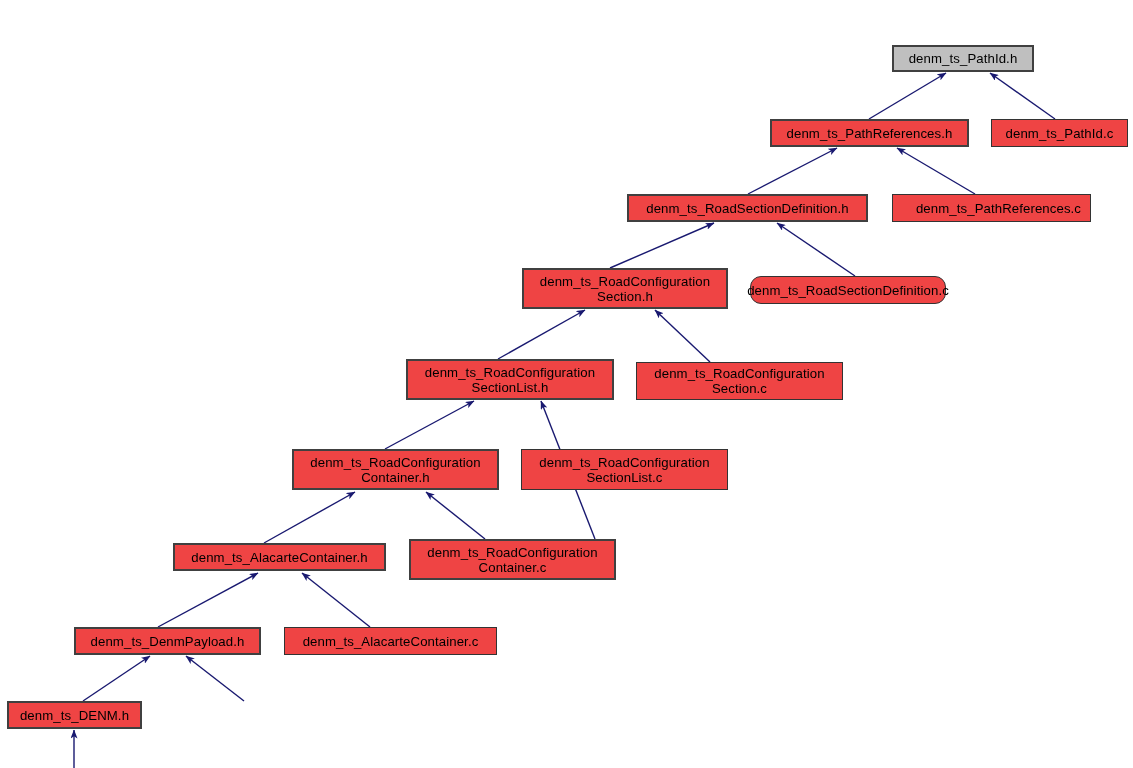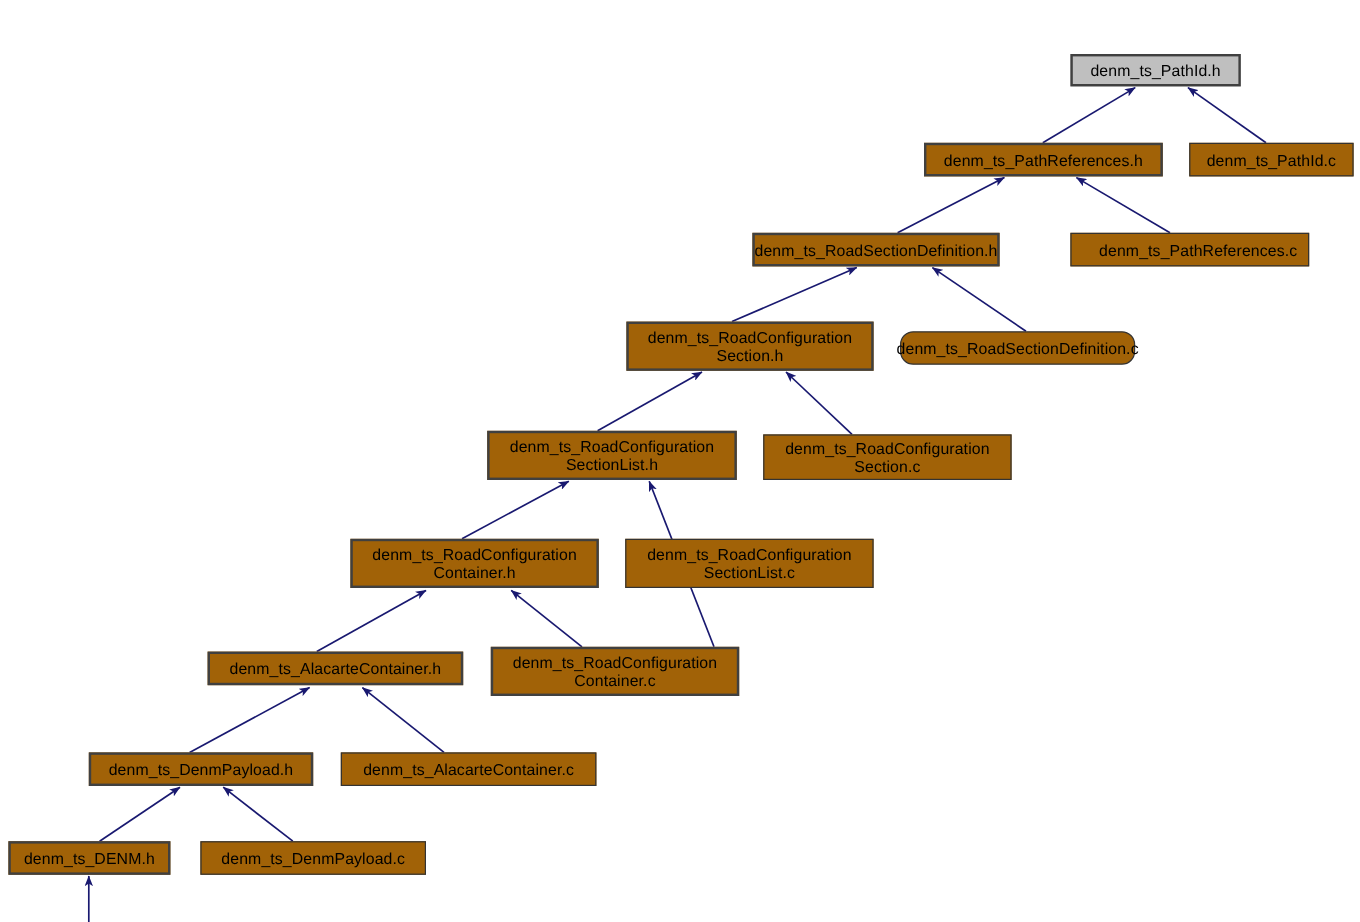"denm_ts_PathReferences.h" .graph-node { background: #a16207 -> #ef4444 }
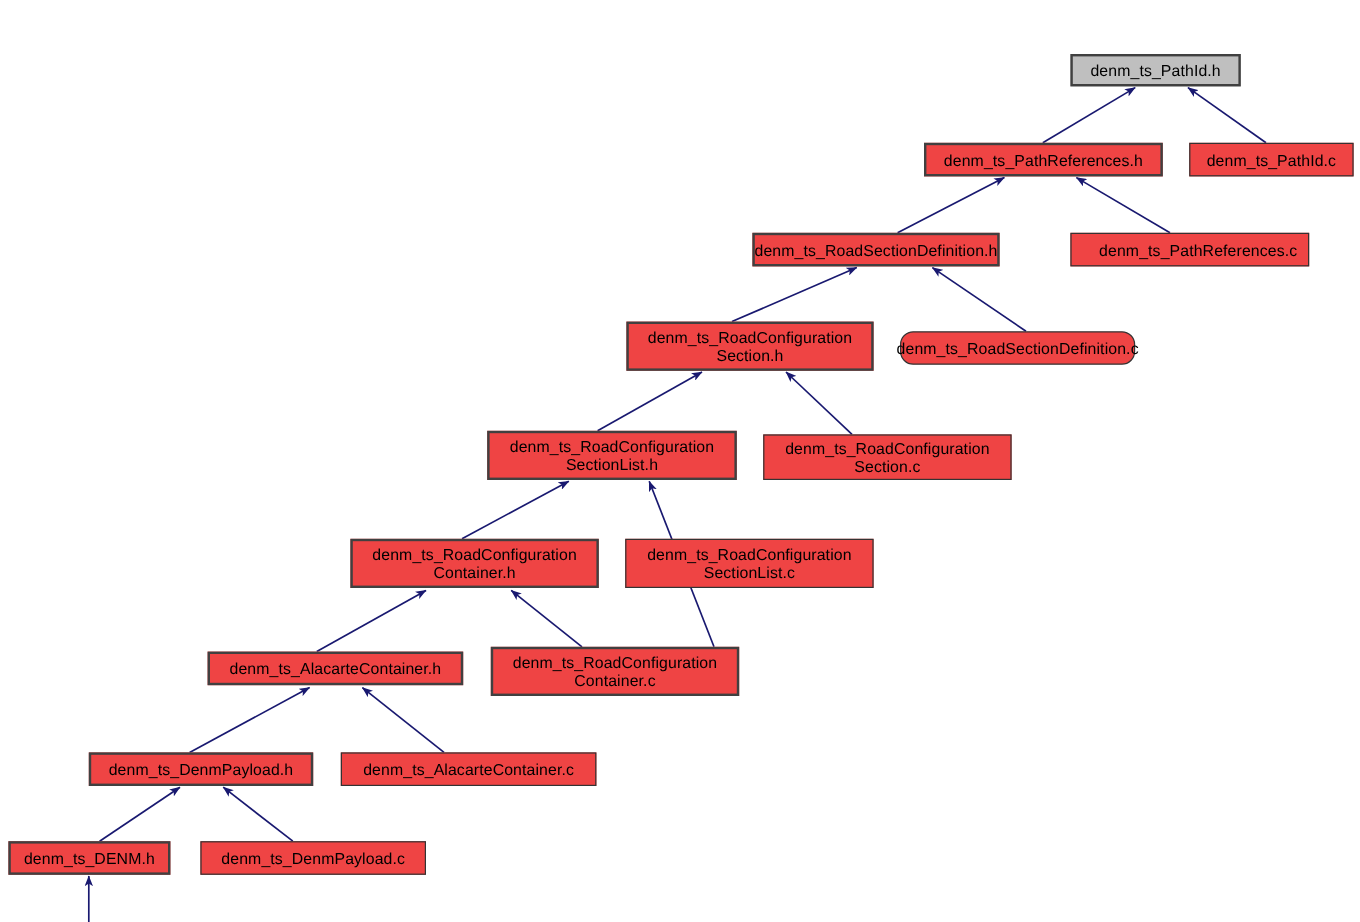"denm_ts_RoadSectionDefinition.h" div.graph-node { width: 206px -> 241px }
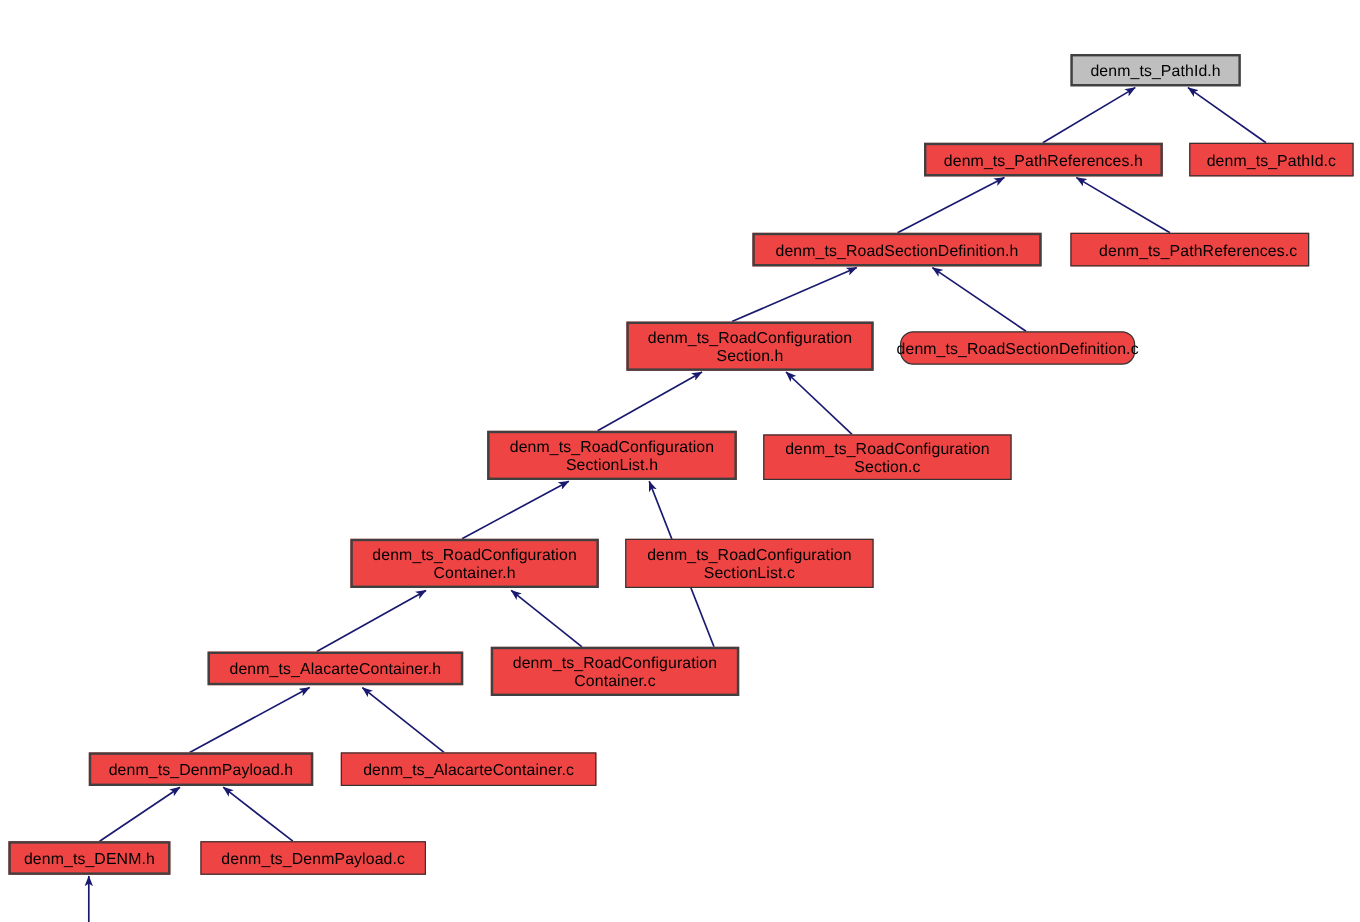"denm_ts_DenmPayload.c" div.graph-node { html: <div><span>denm_ts_DenmPayload.c</span></div> -> none }
